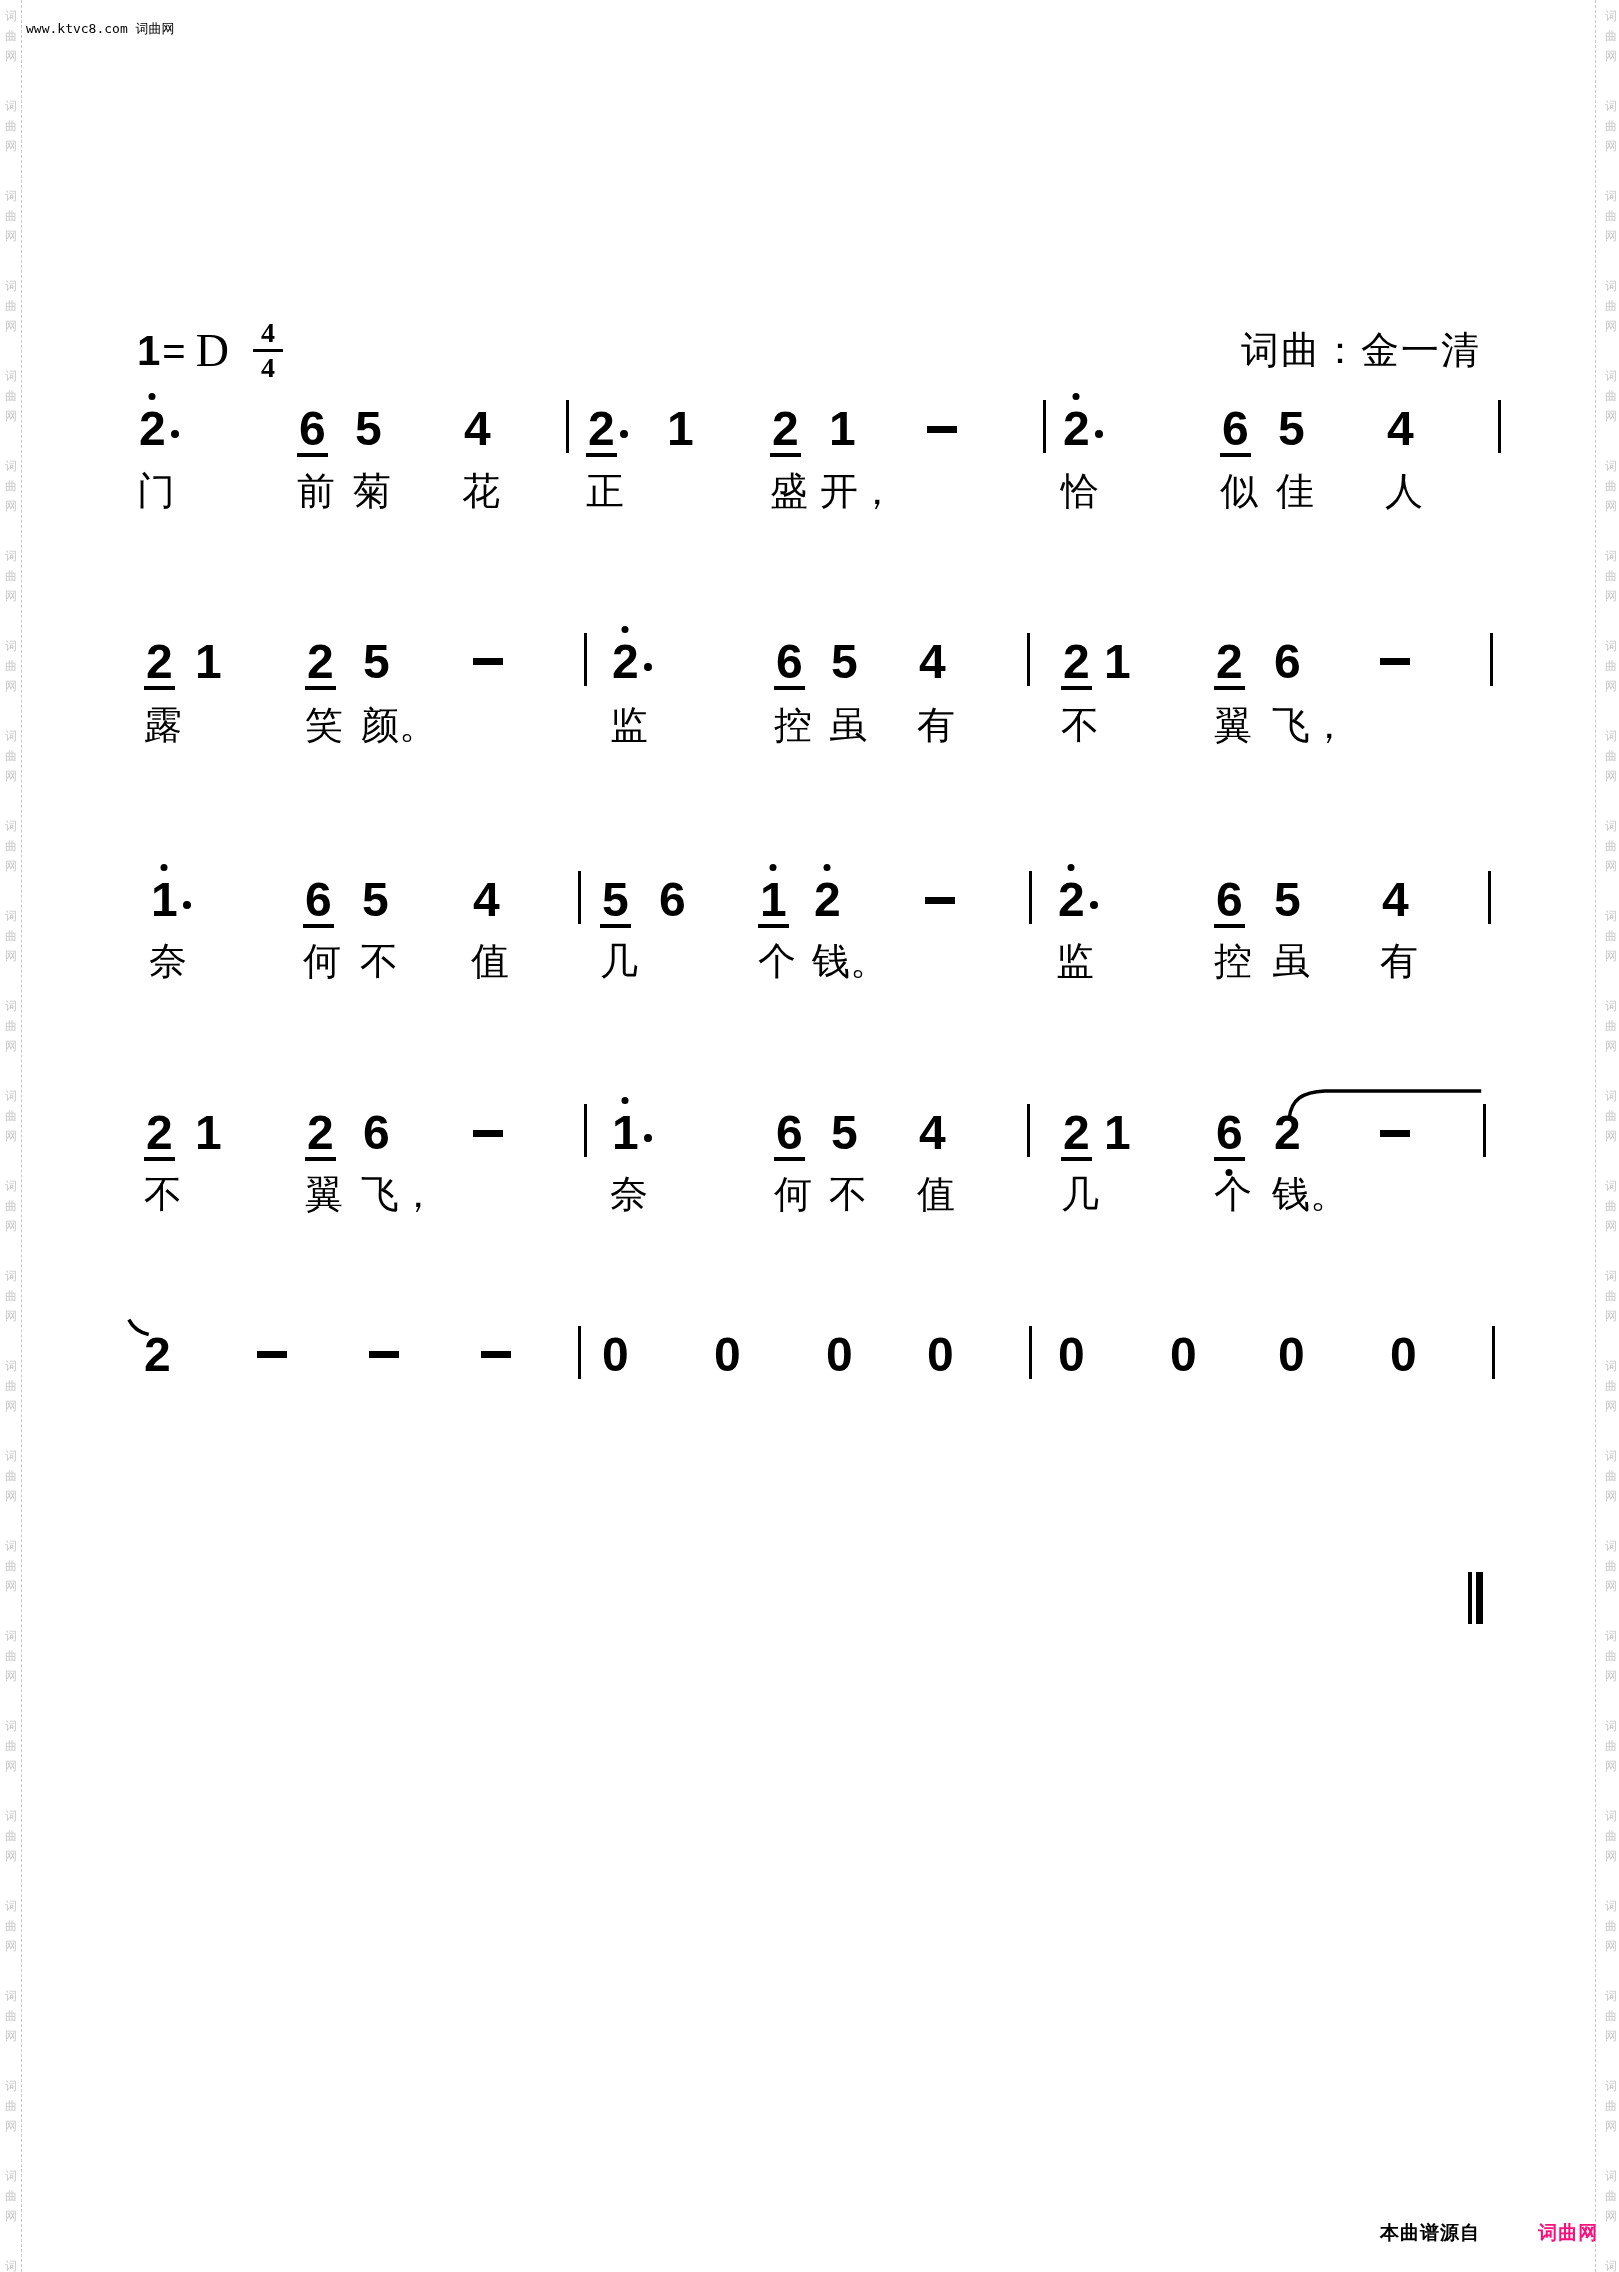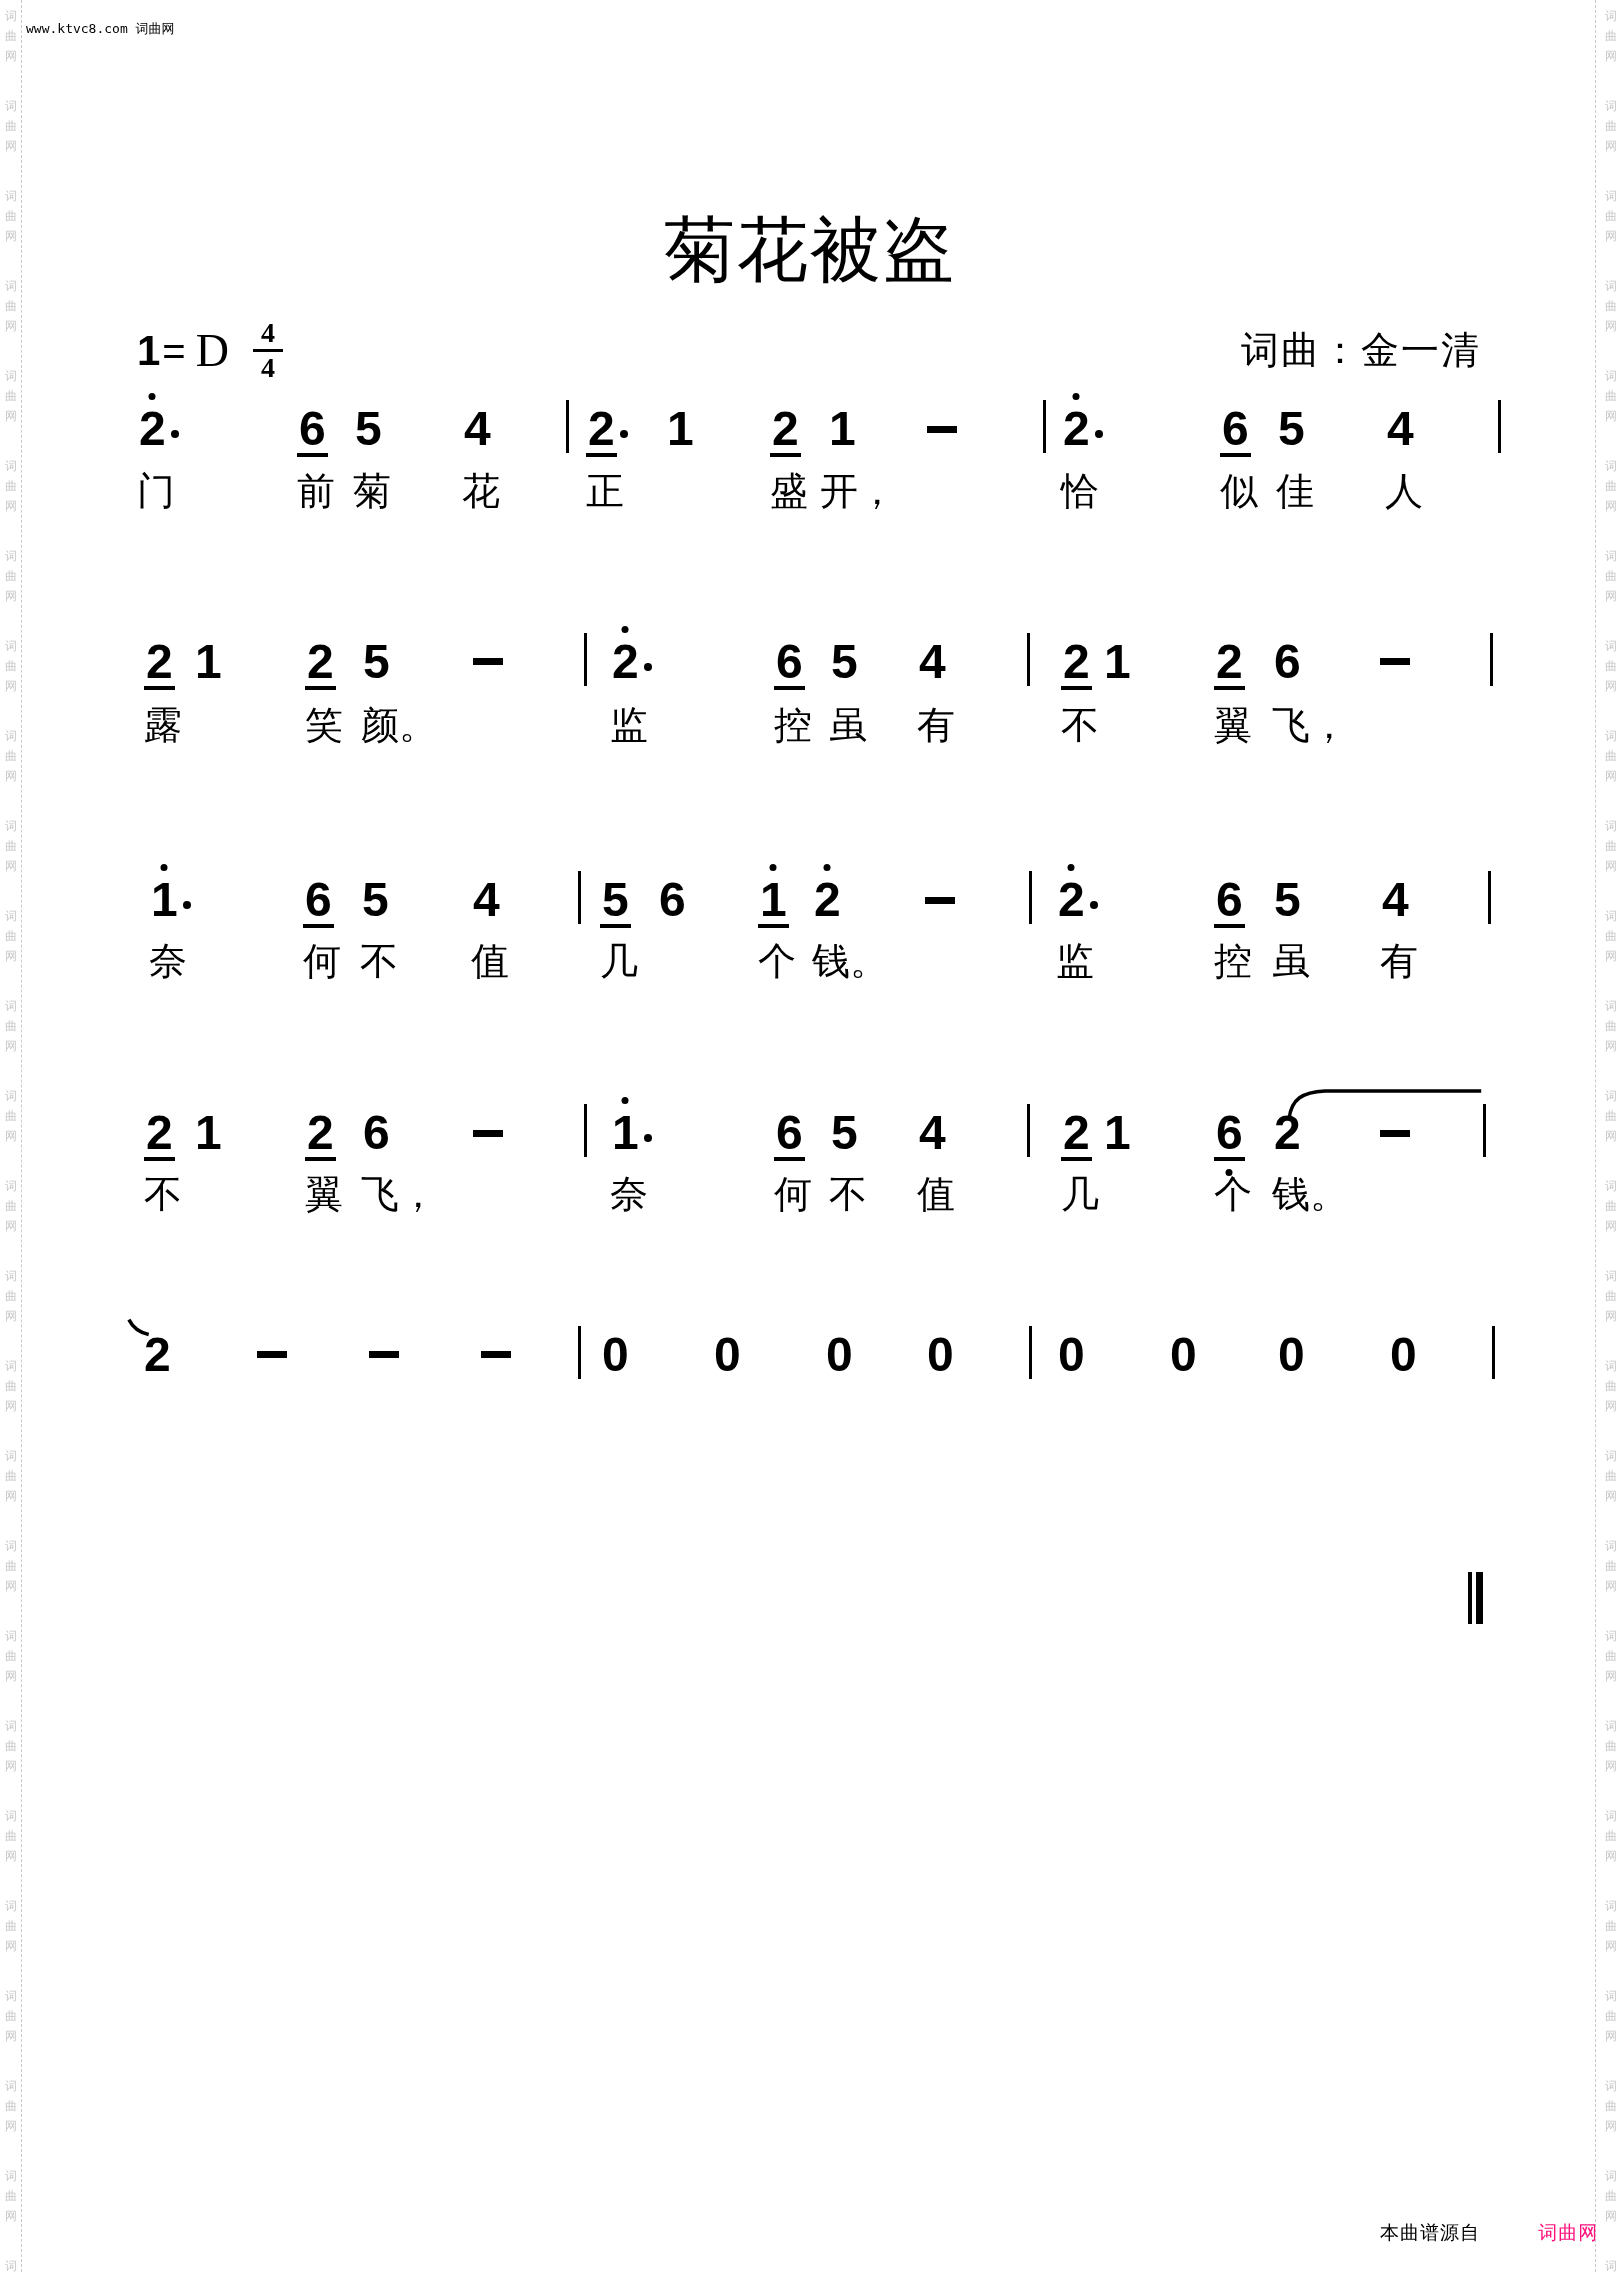"菊花被盗" div.song-title { html: <div>菊花被盗</div> -> none }
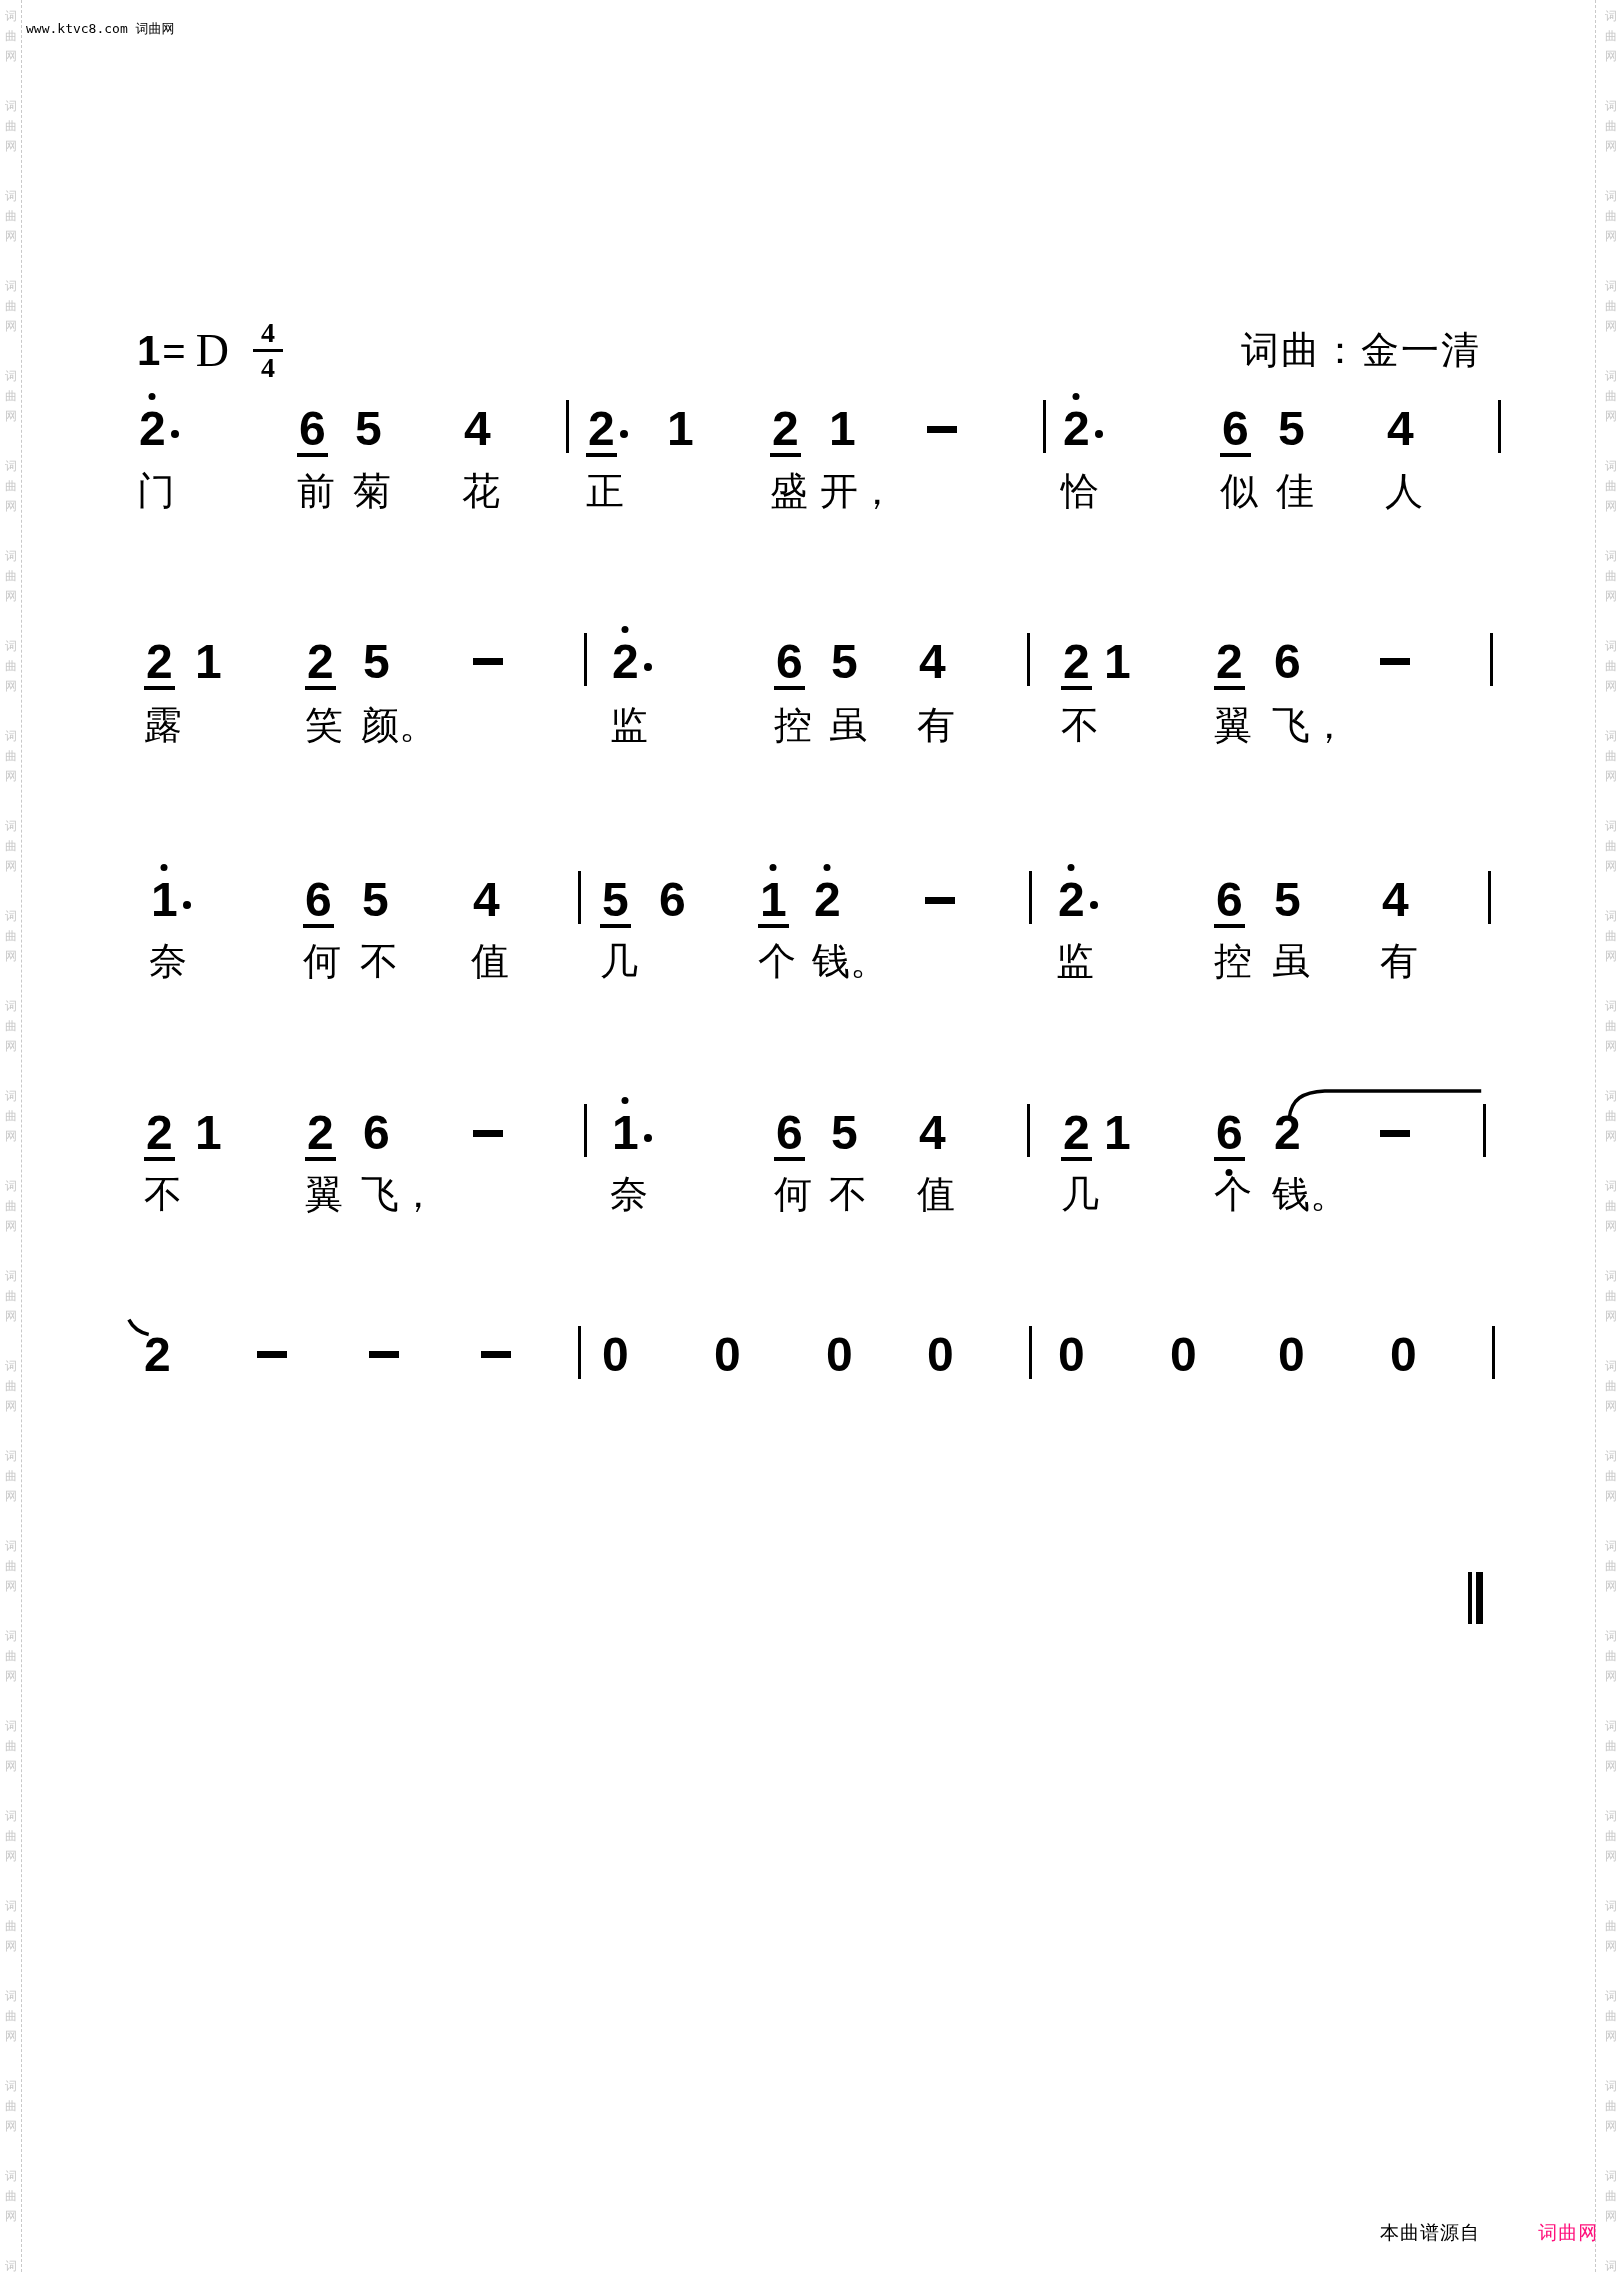"本曲谱源自 词曲网" .footer { font-weight: 400 -> 700 }
